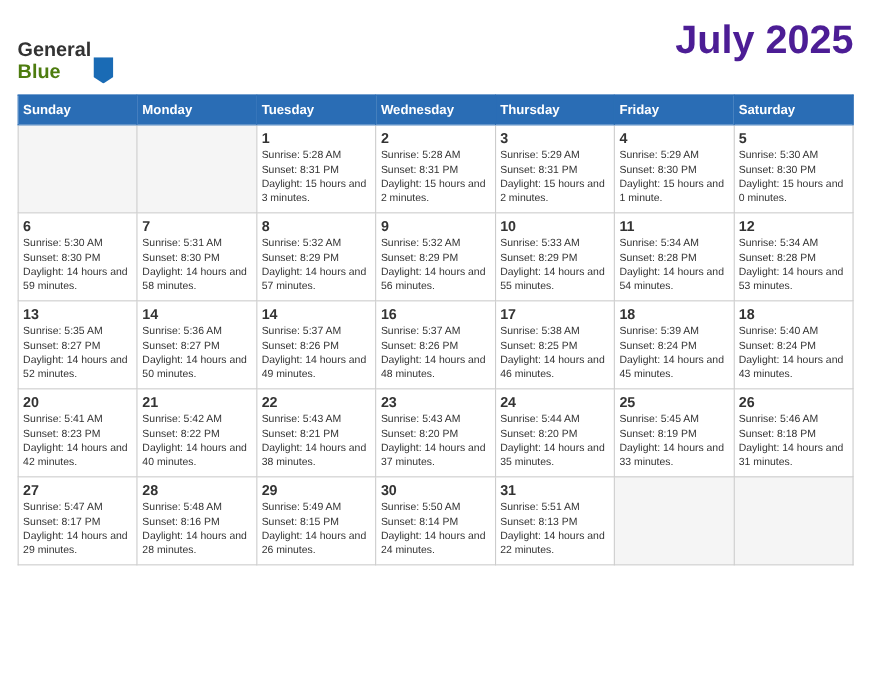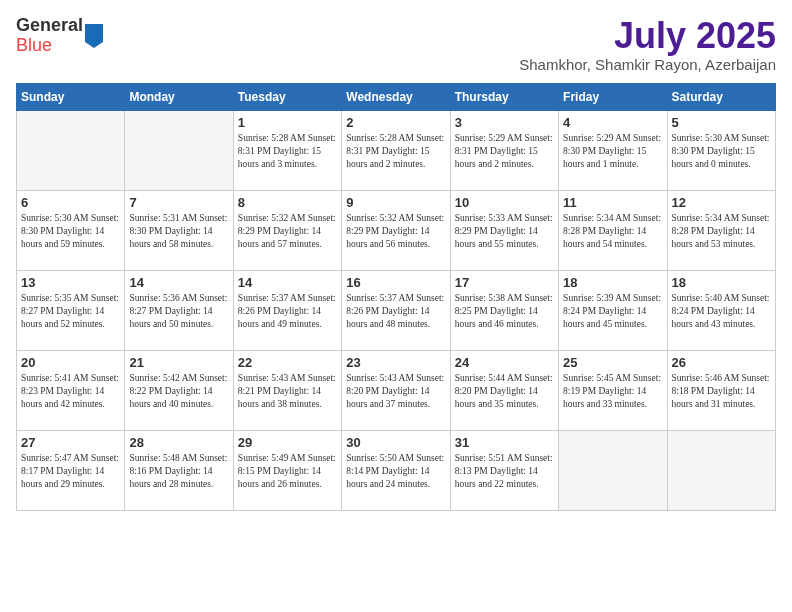"General" .logo { align-items: center -> flex-end; margin-top: none -> 20px }
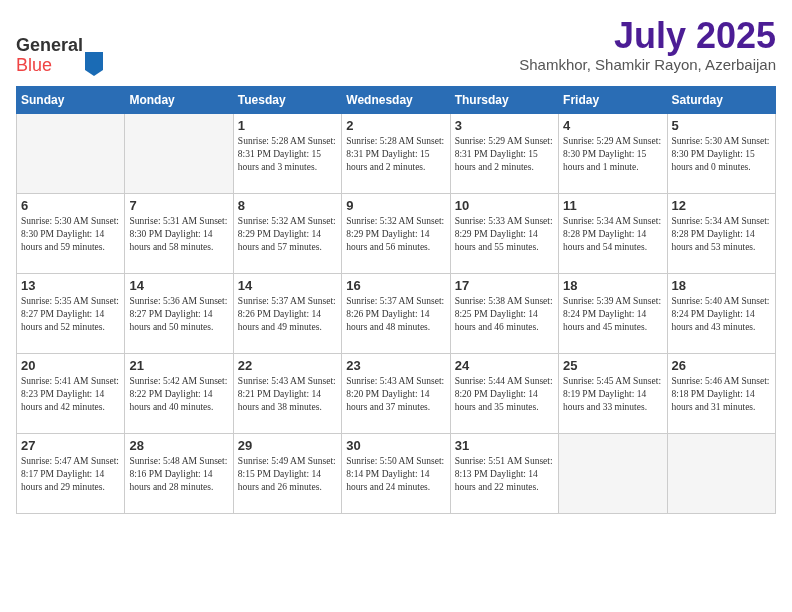"Blue" .logo-blue { color: #ef4444 -> #4d7c0f; font-weight: normal -> bold }
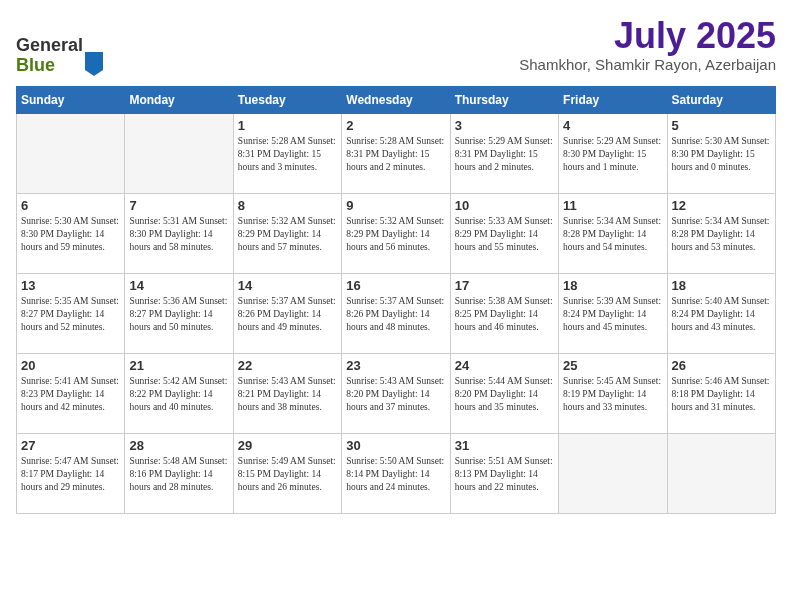"Shamkhor, Shamkir Rayon, Azerbaijan" div.location { html: <div>Shamkhor, Shamkir Rayon, Azerbaijan</div> -> none }
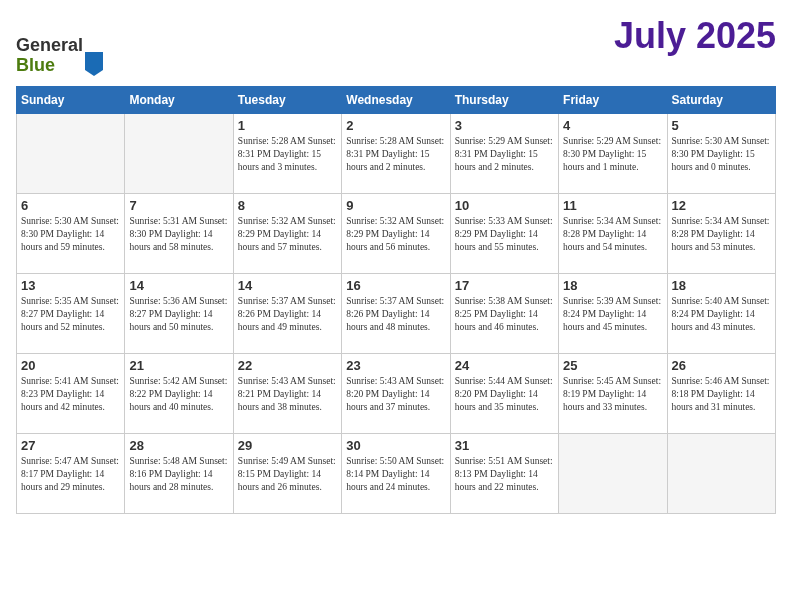"Sunrise: 5:28 AM Sunset: 8:31" .day-info { font-family: Liberation Serif, serif -> none }
